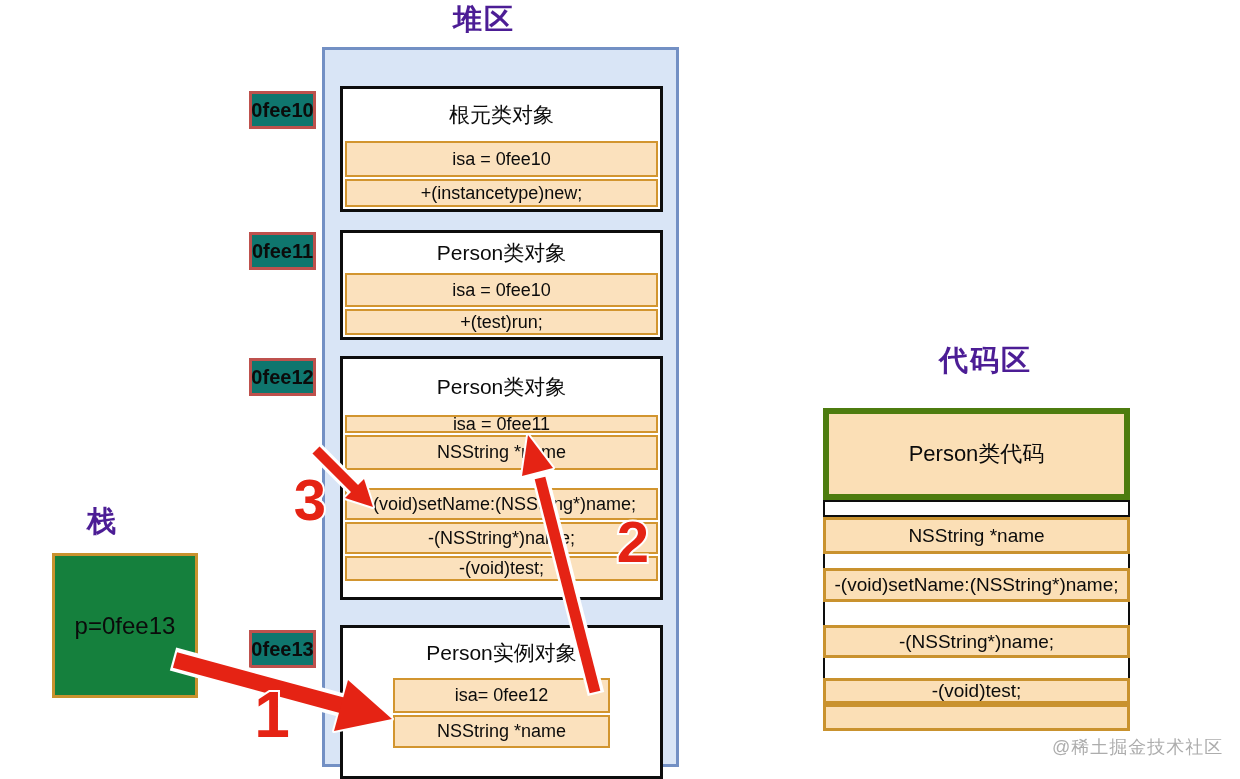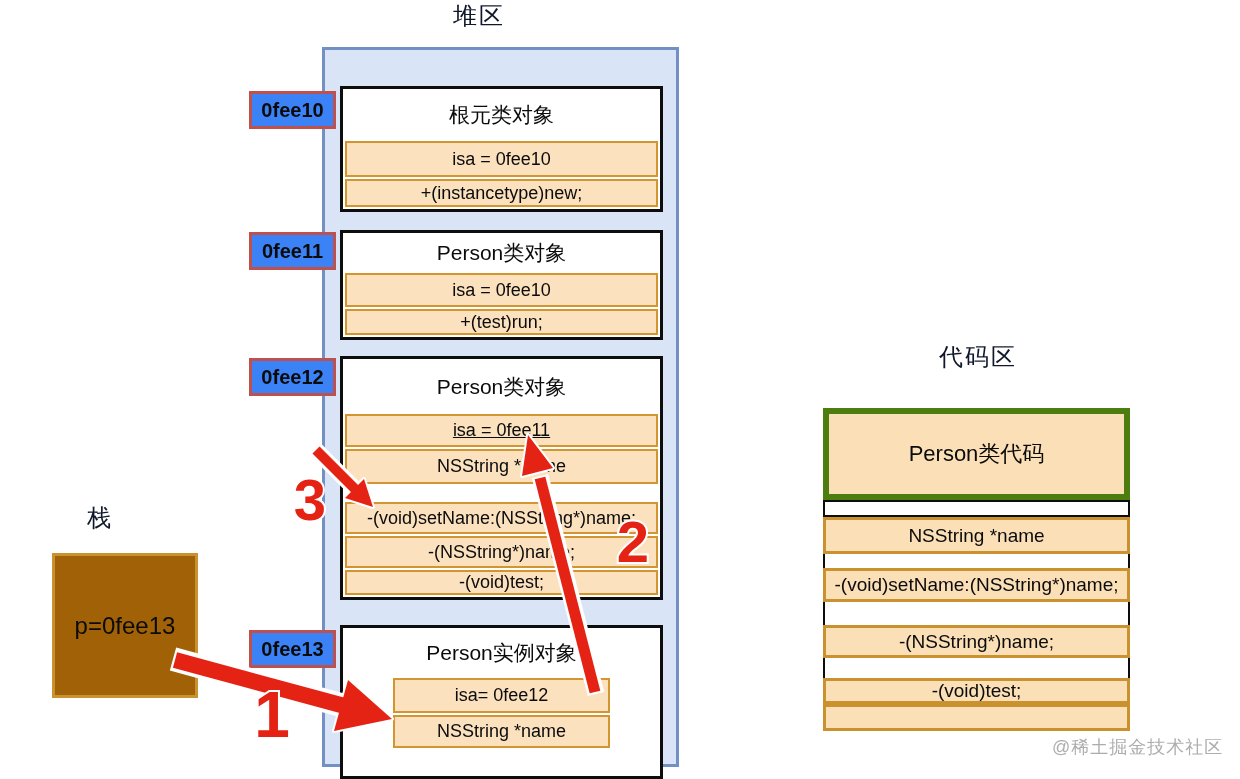"堆区" .area-title { color: #0f172a -> #4c1d95; font-size: 24px -> 29px; font-weight: 400 -> 700 }
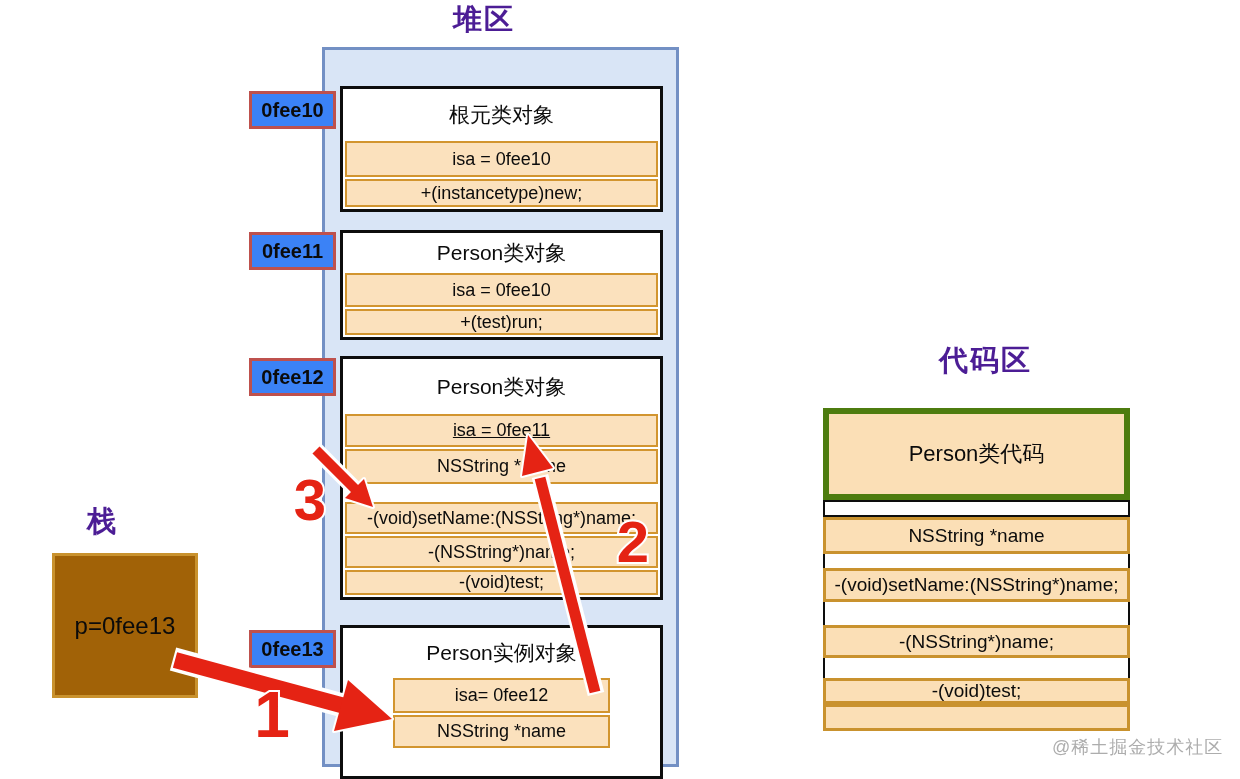"0fee10" .addr { background: #3b82f6 -> #0f766e; width: 87px -> 67px }
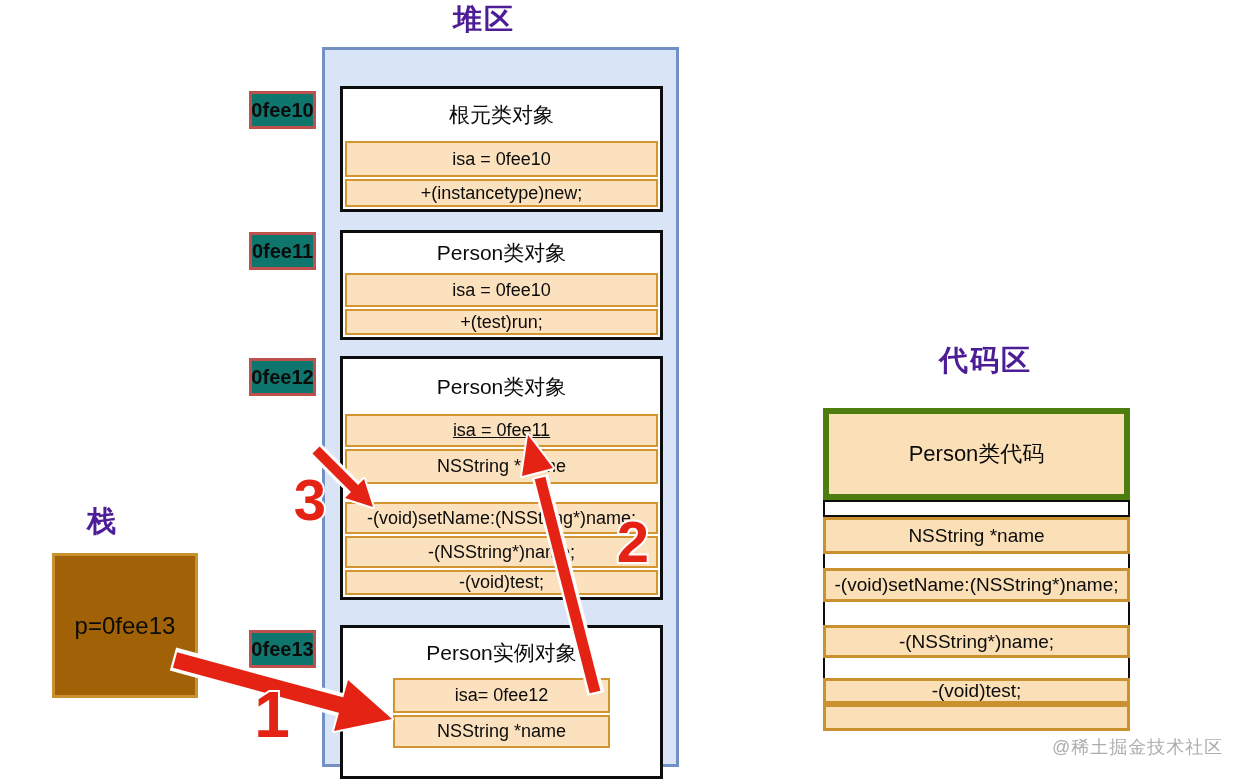"isa = 0fee11" div.orow { height: 33px -> 18px; text-decoration: underline -> none }
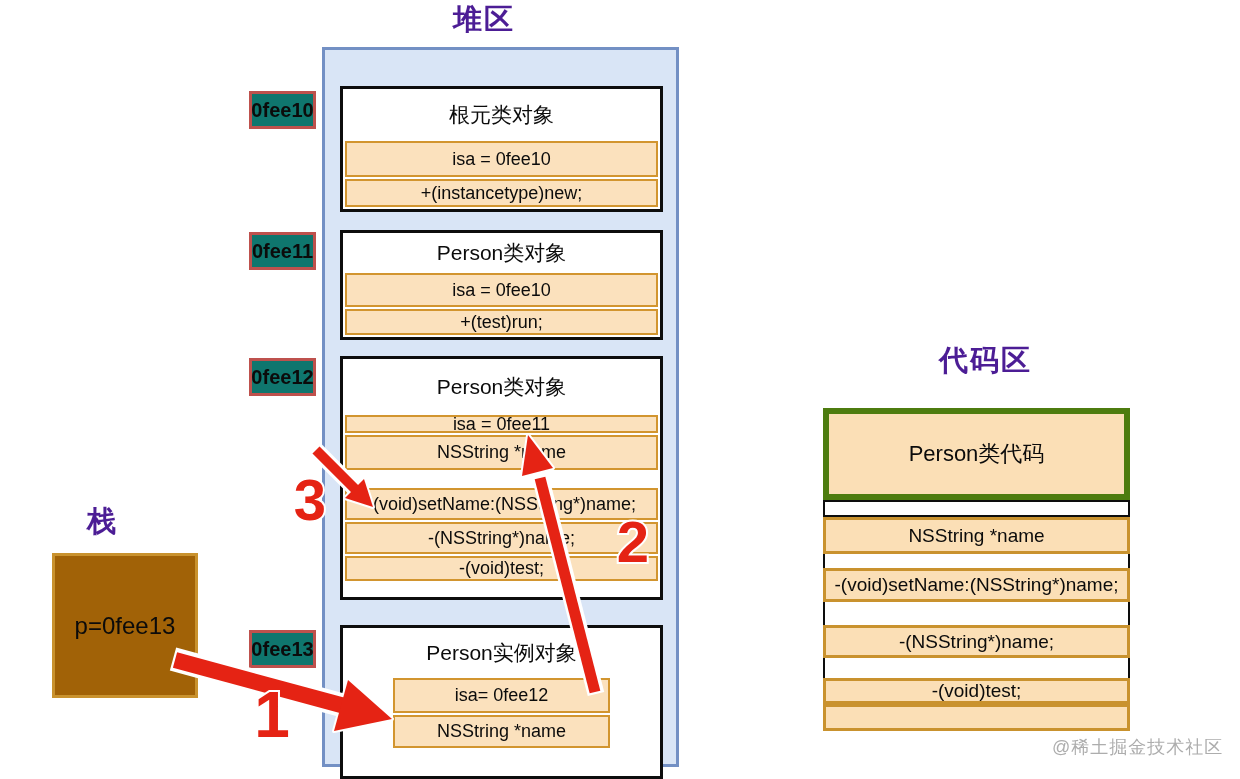"p=0fee13" #stack-box { background: #a16207 -> #15803d }
